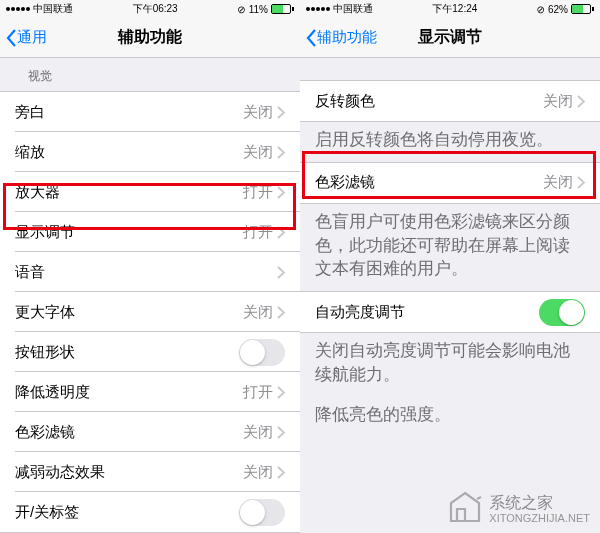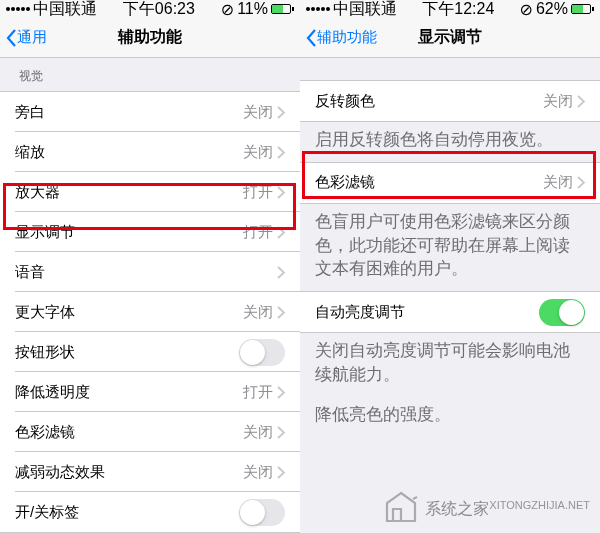"中国联通" .status-bar { font-size: 16px -> 10px }
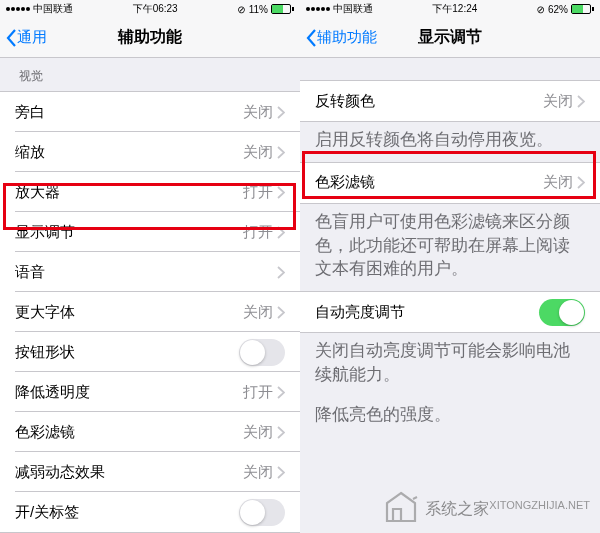"视觉" .section-header { padding: 10px 19px 6px -> 10px 28px 6px }
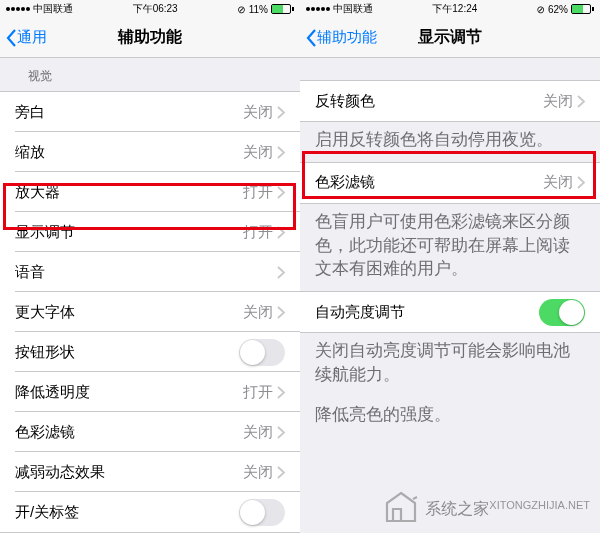"系统之家" .wm-text { flex-direction: none -> column }
